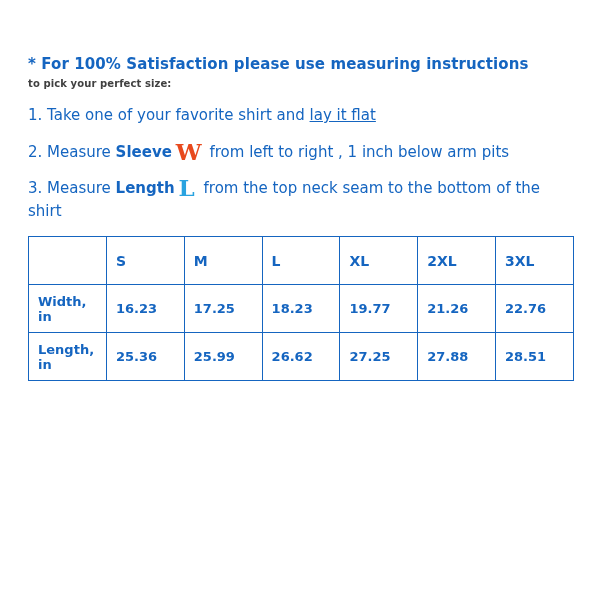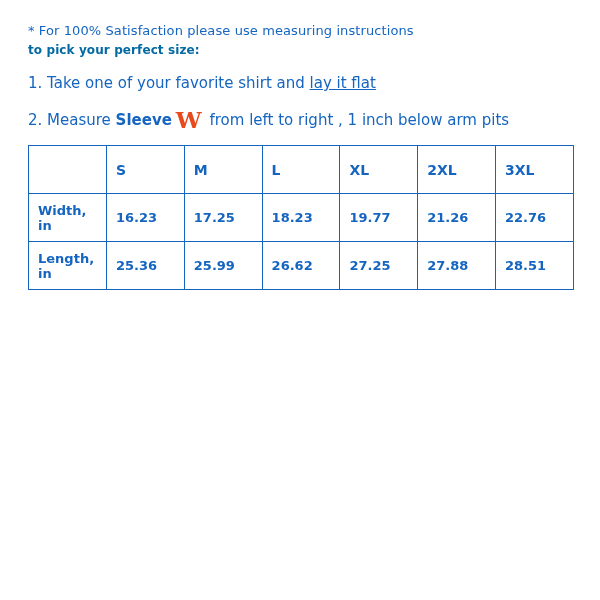"* For 100% Satisfaction please" .intro-line { font-size: 13px -> 15px; font-weight: normal -> bold; margin-top: none -> 32px }
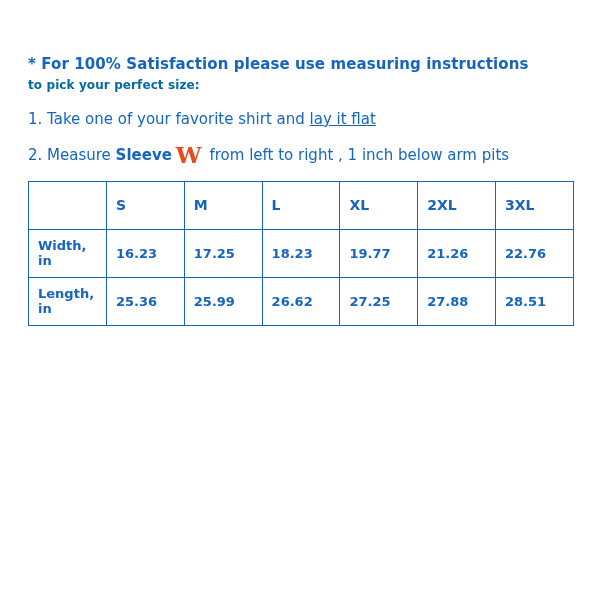"to pick your perfect size:" .intro-line-2 { color: #0369a1 -> #404040; font-size: 12px -> 10px }
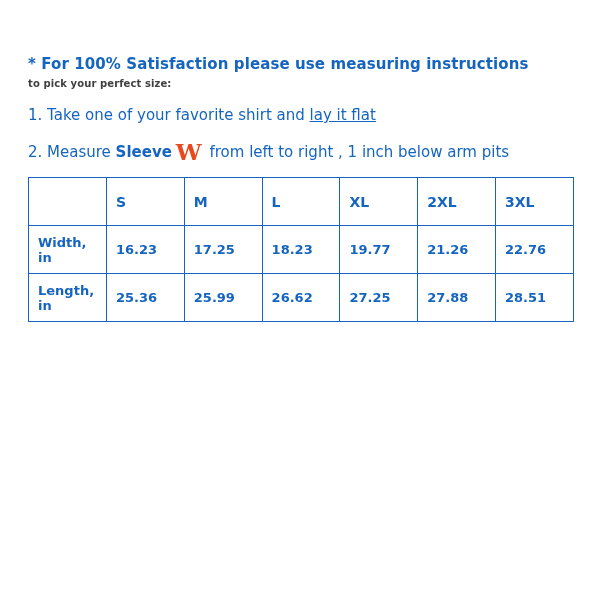"3. Measure Length L from" div.step { html: none -> <div> <span>3.</span><span> Measure </span><span>Length</span><span>L</span><span> from the top neck seam to the bottom of</span> <span>the shirt</span> </div> }
